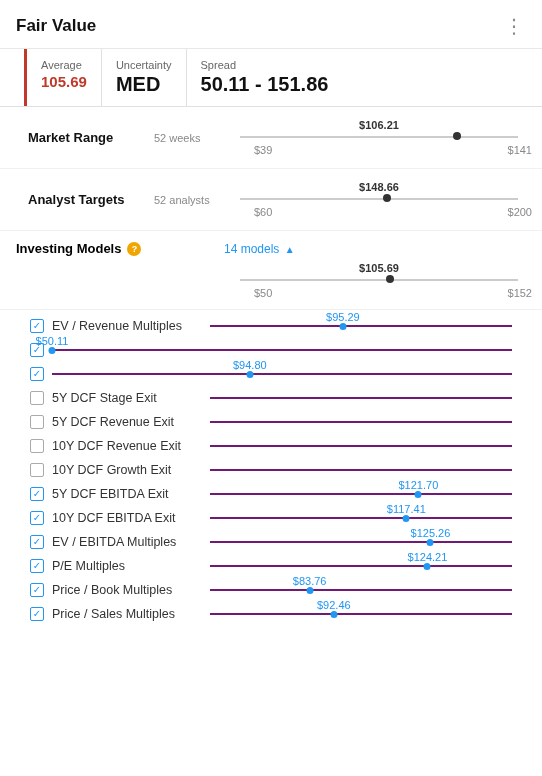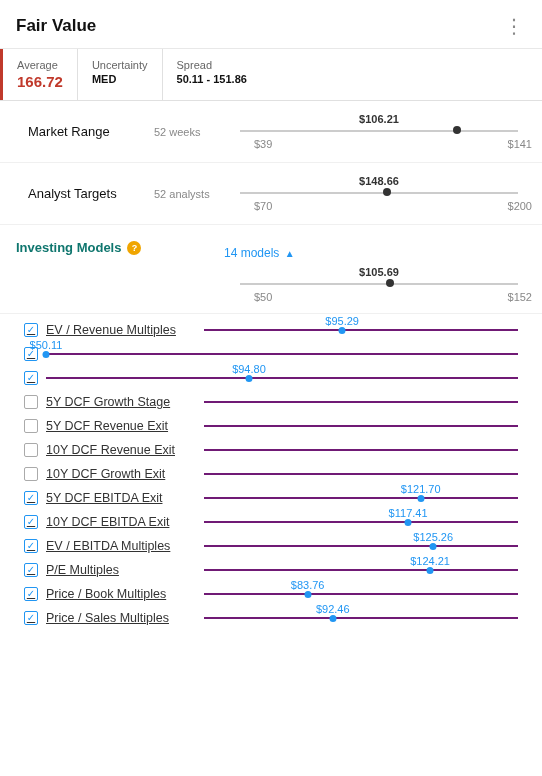"Average" .metric-item.average { margin-left: none -> 24px }
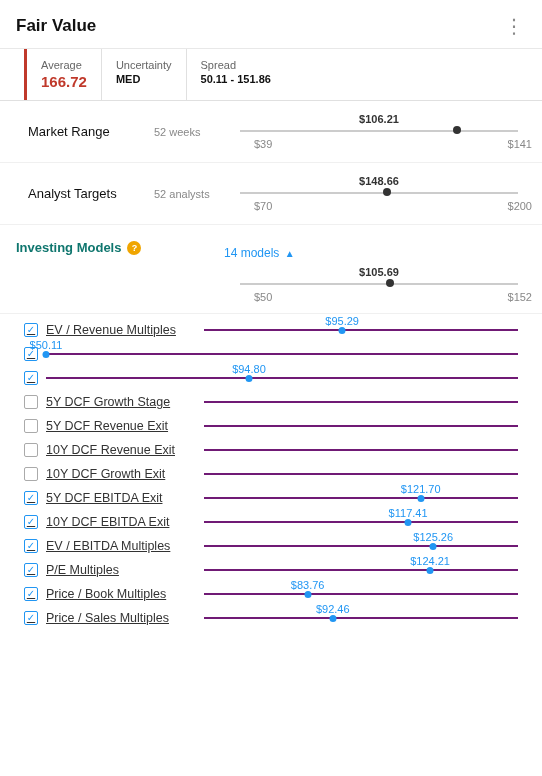"166.72" div.metric-value { text: 166.72 -> 105.69 }
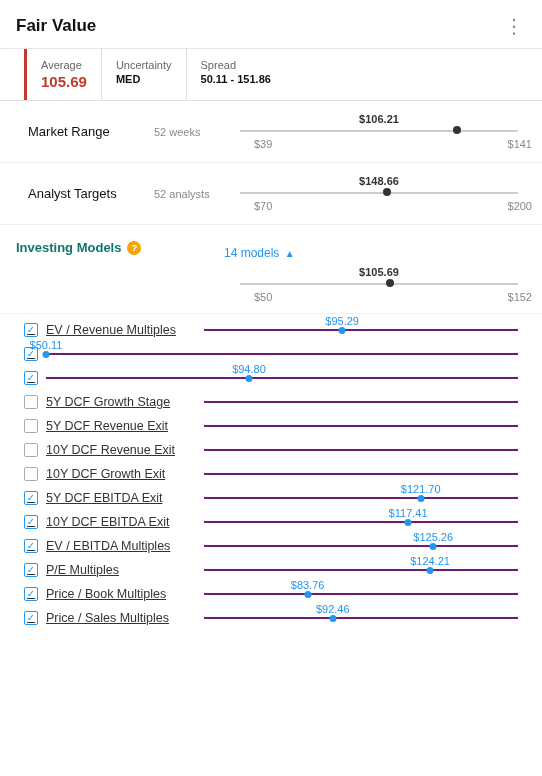"MED" .metric-value.dark { font-size: 11px -> 20px }
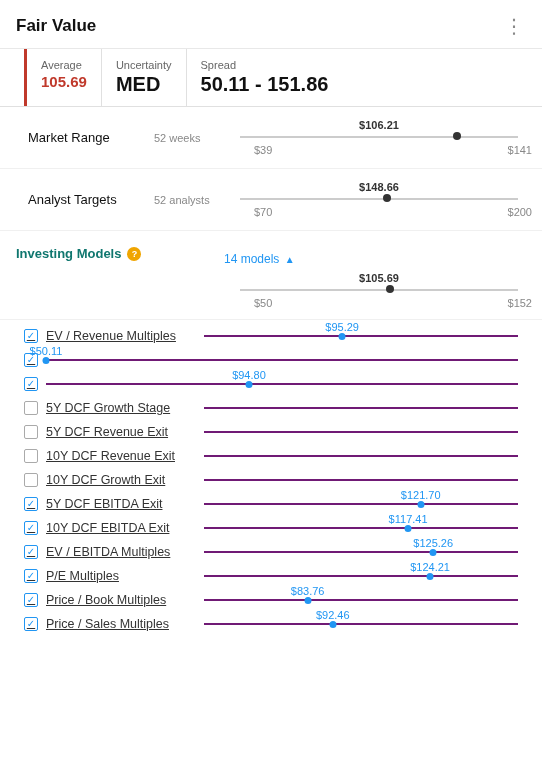"Market Range" .section-label { font-weight: 400 -> 700 }
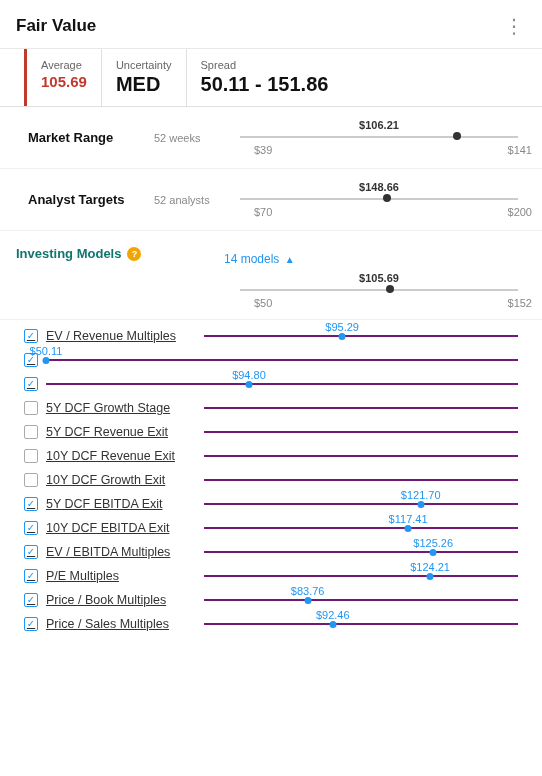"$70" span.range-end-label { text: $70 -> $60 }
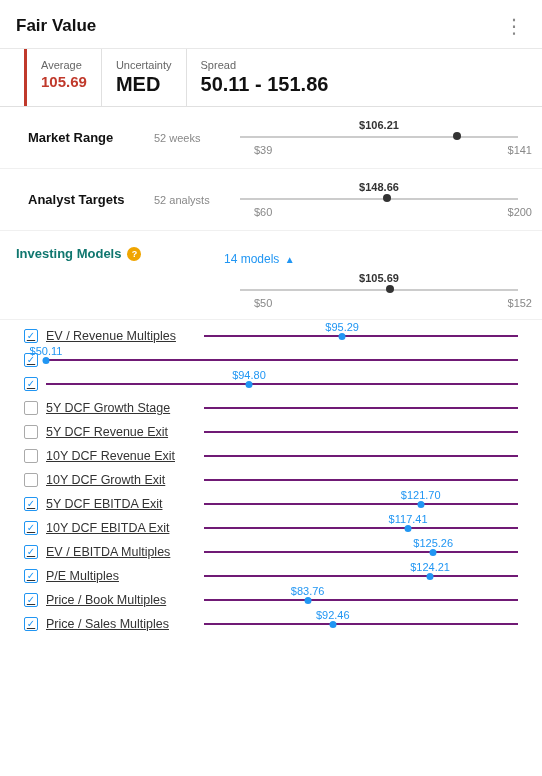"Investing Models" .models-label { color: #0f766e -> #000000 }
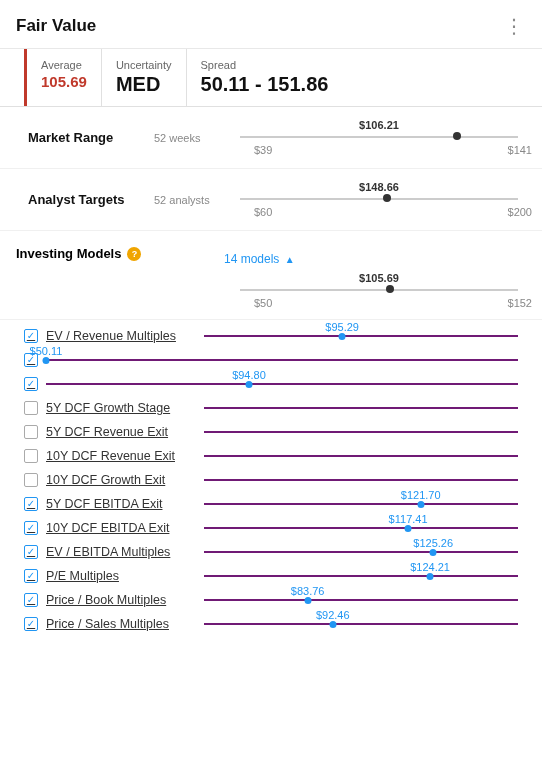"14 models ▲" div { margin-top: 11px -> none }
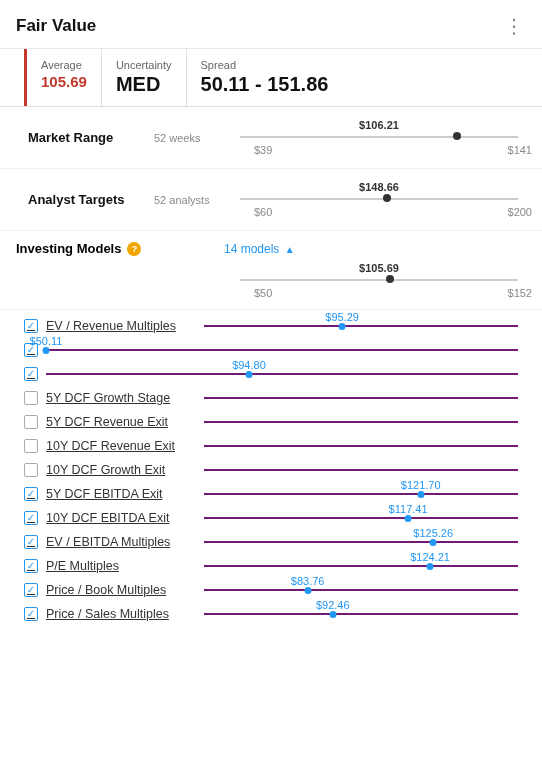"EV / Revenue Multiples" .model-list { padding: 4px 8px -> 4px 14px; text-decoration: underline -> none }
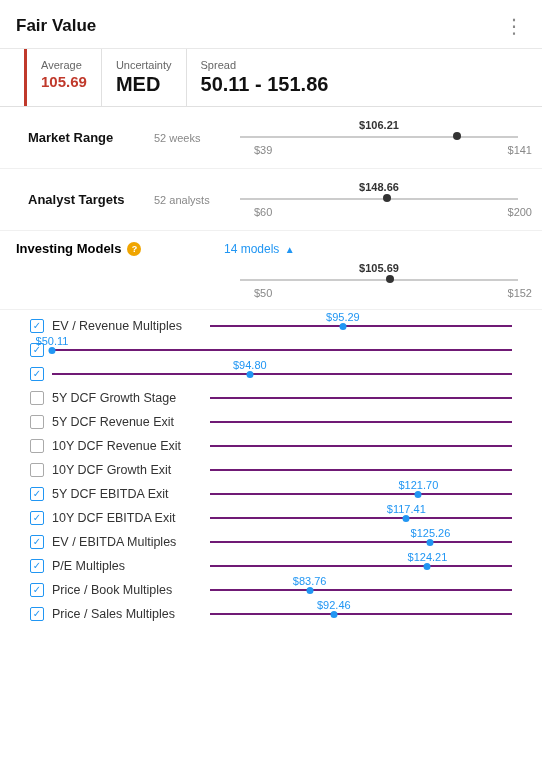"5Y DCF Growth Stage" span.model-name { text: Growth Stage -> Stage Exit }
